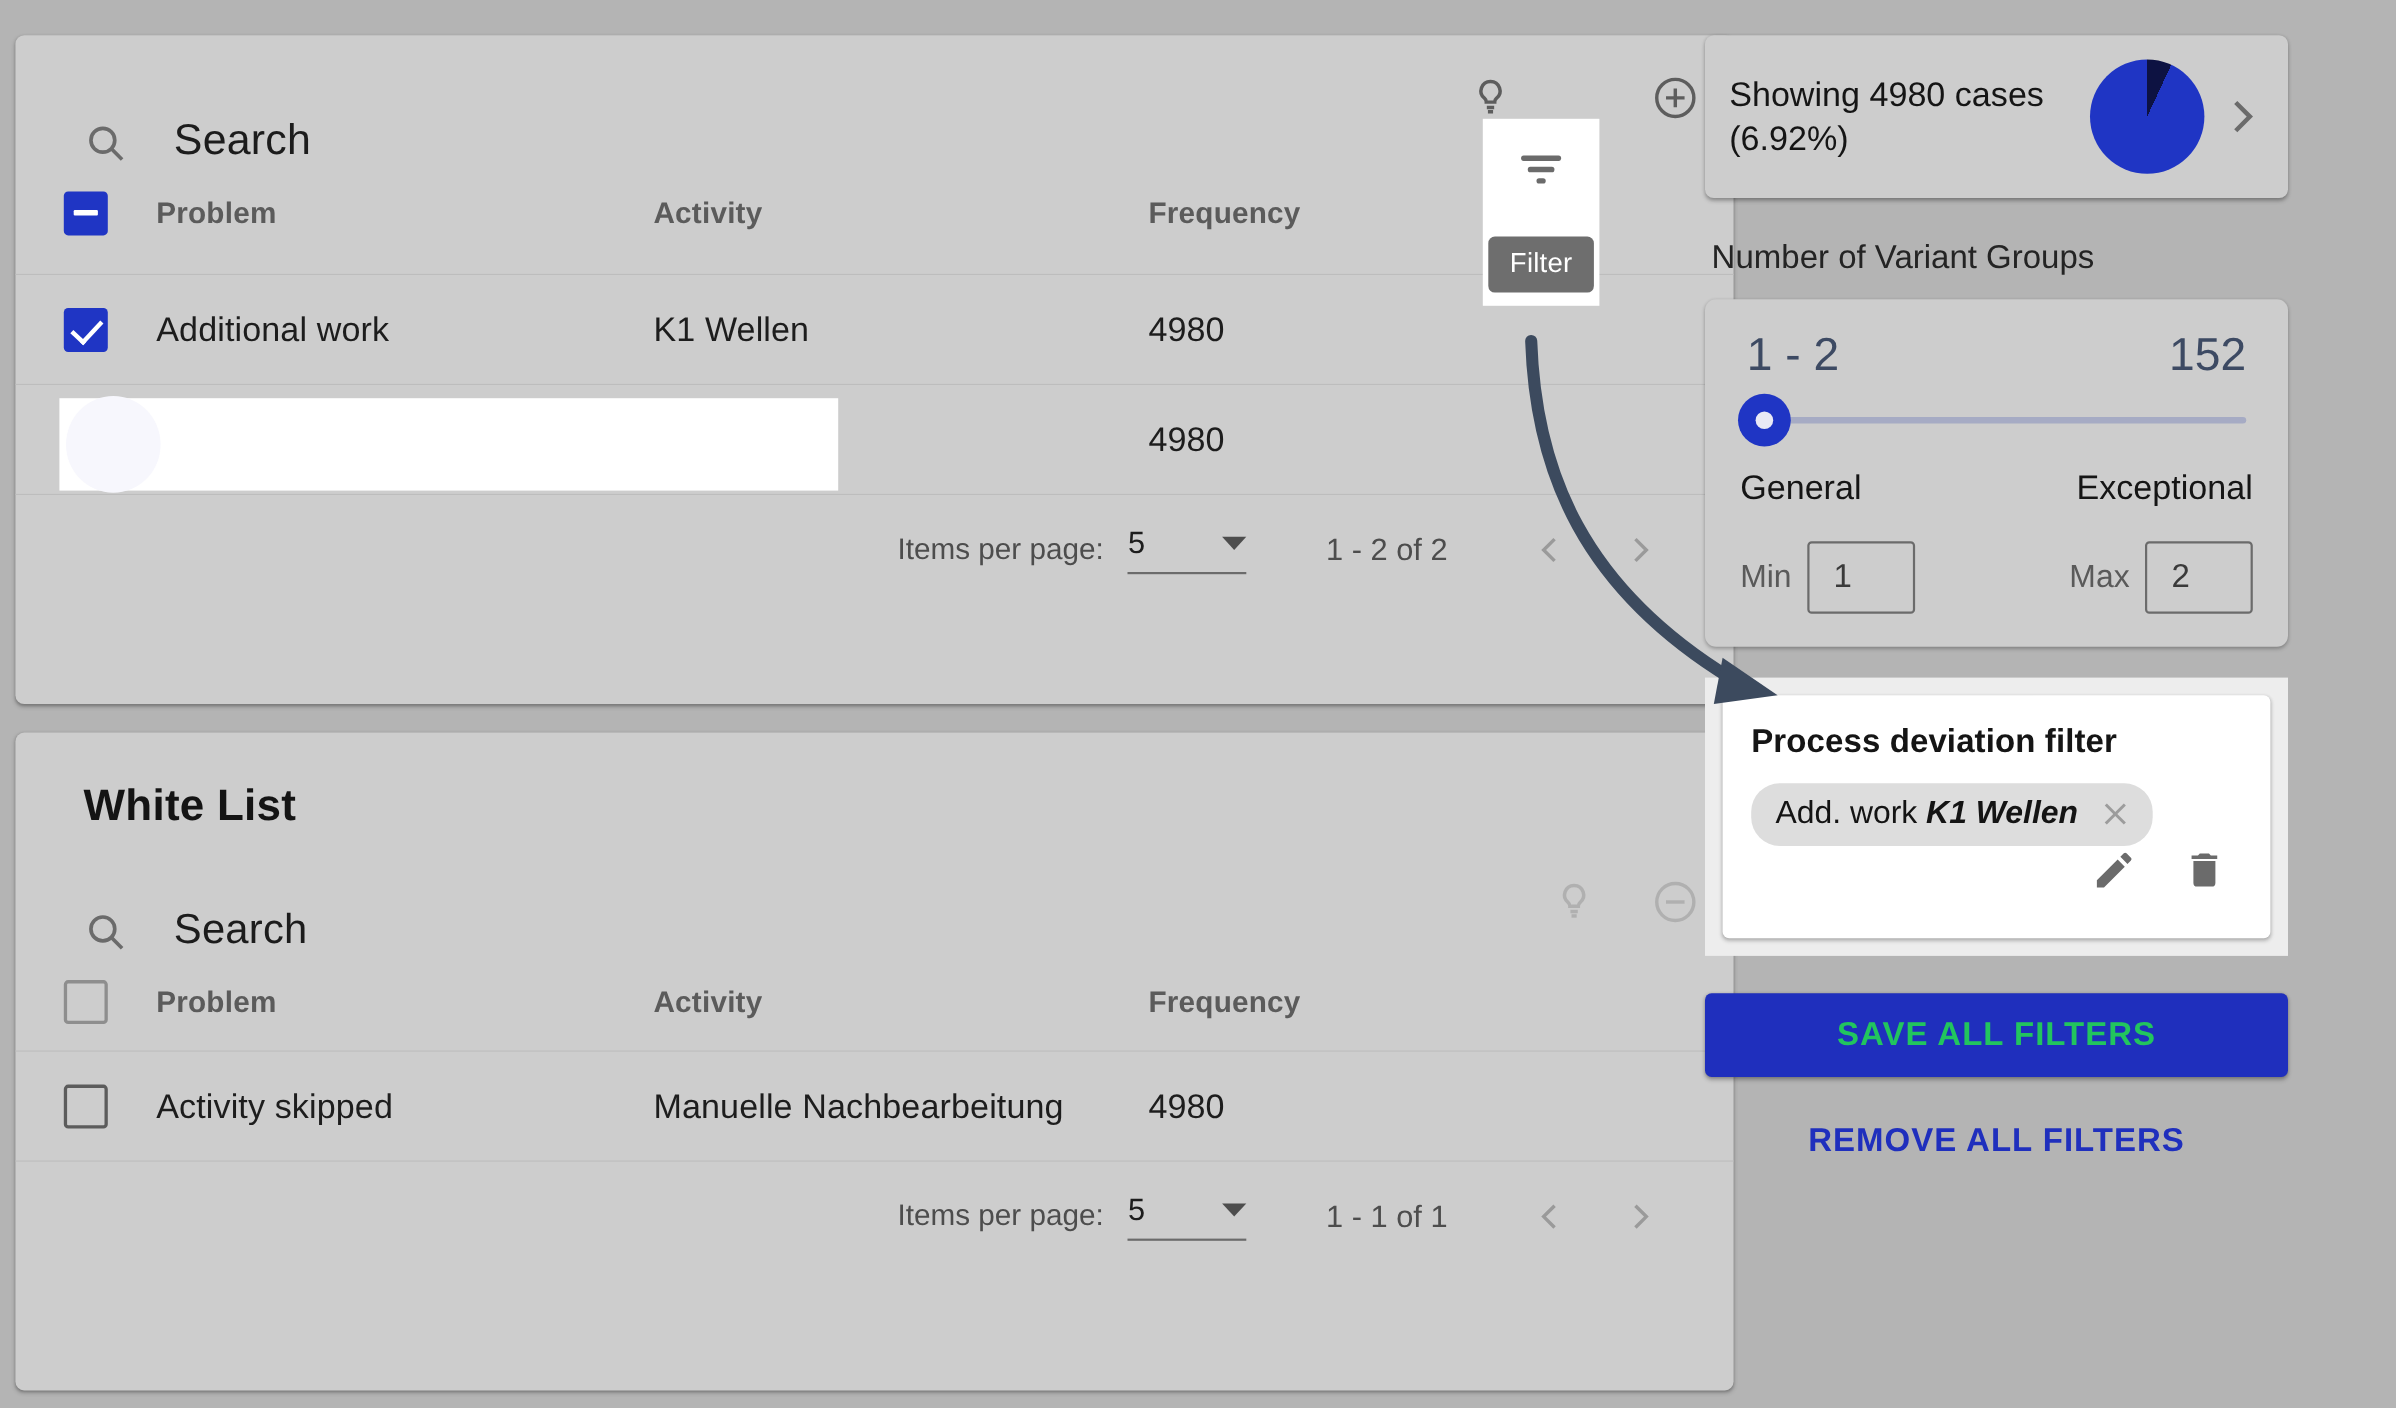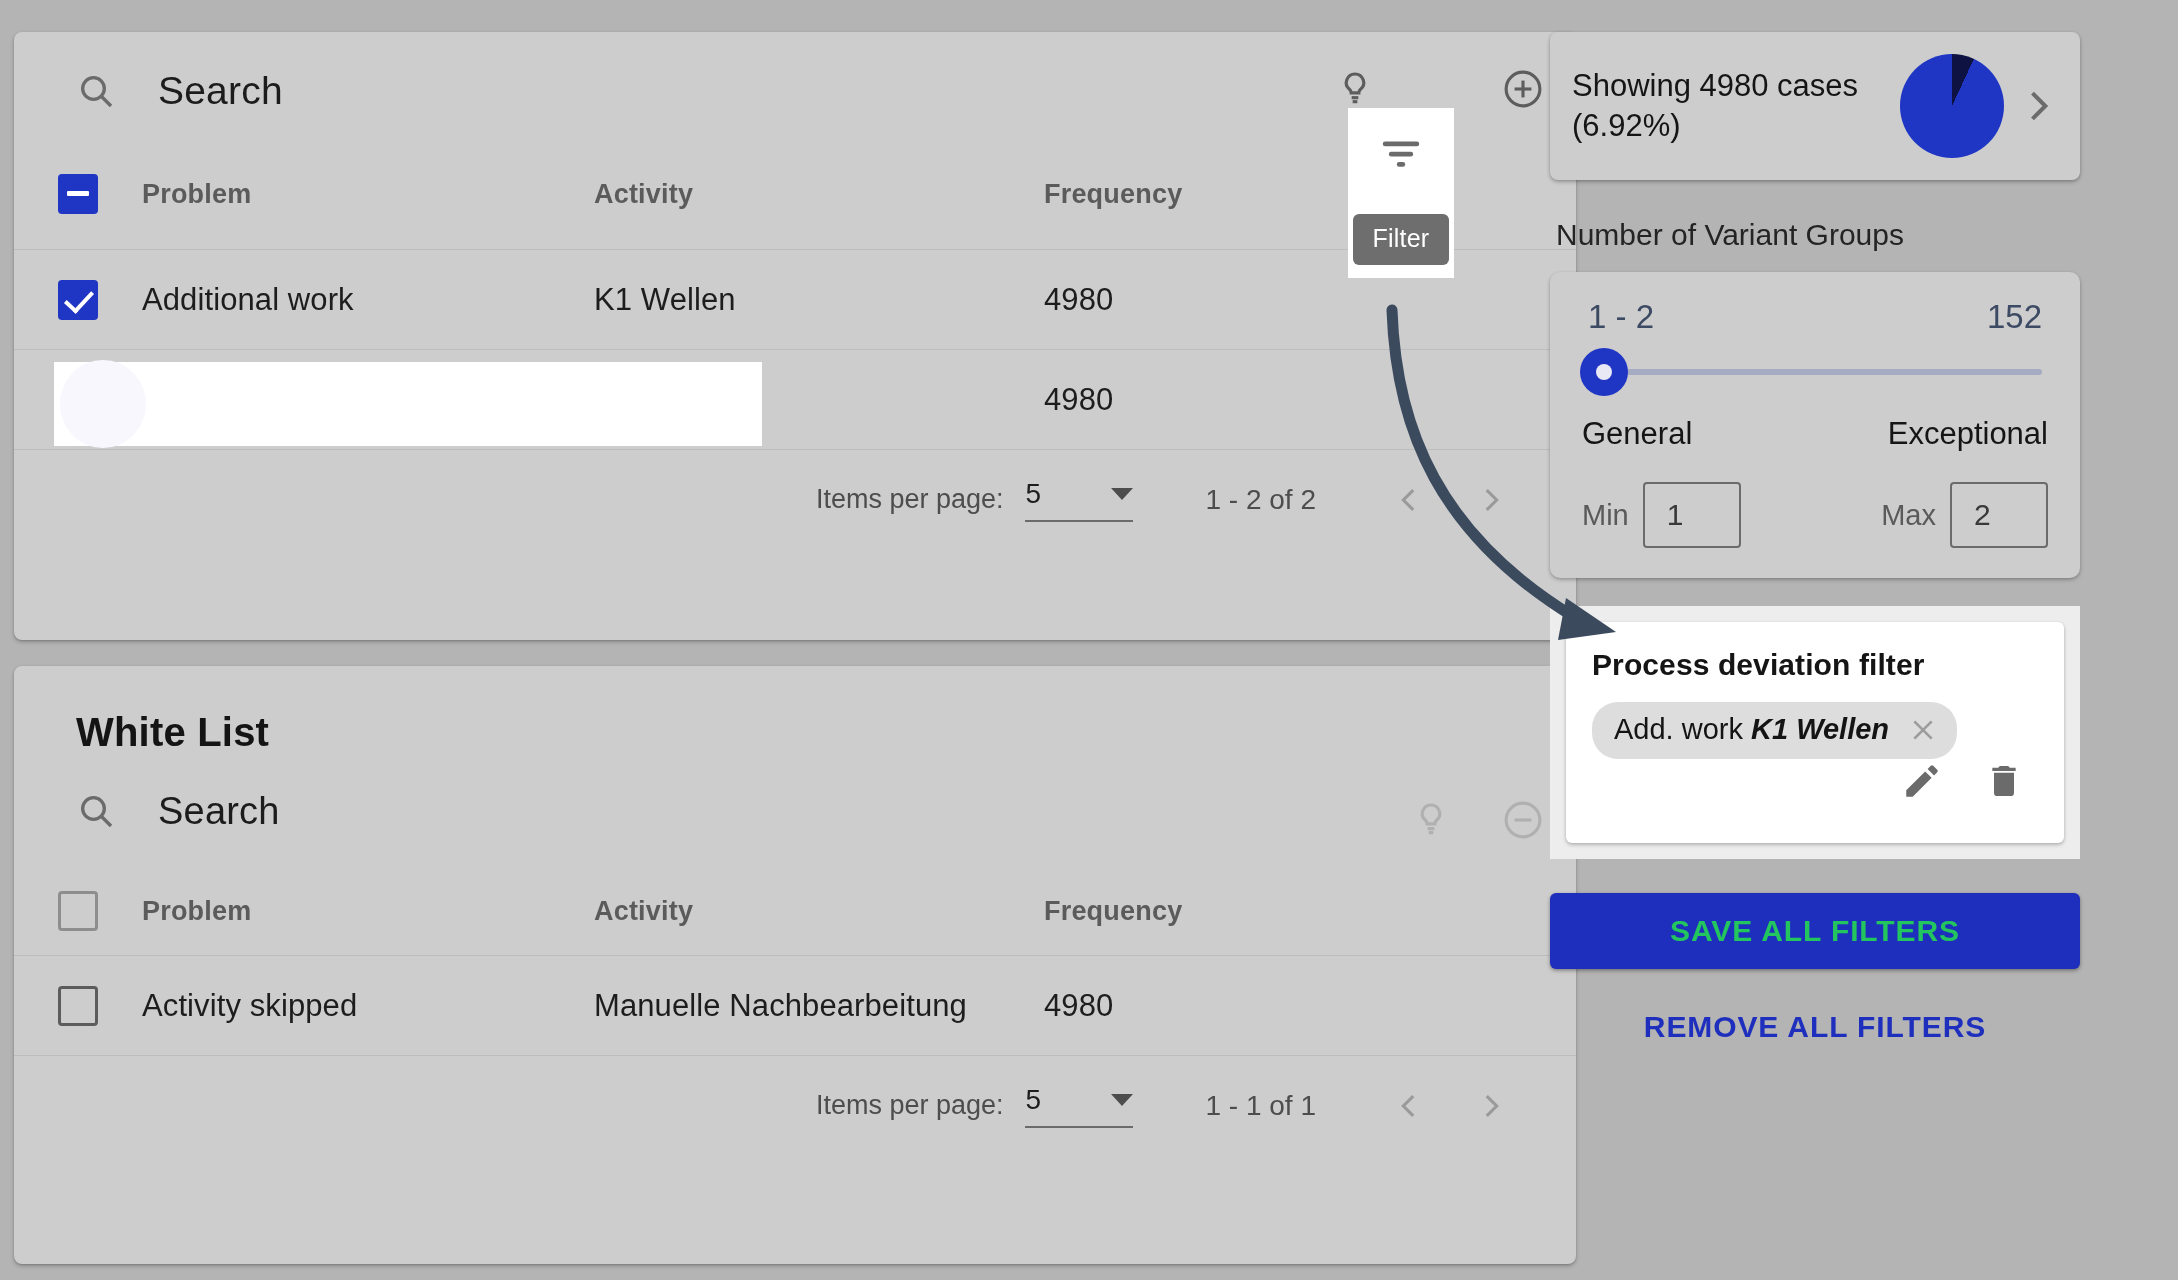"Search" .search-row { align-items: center -> flex-end }
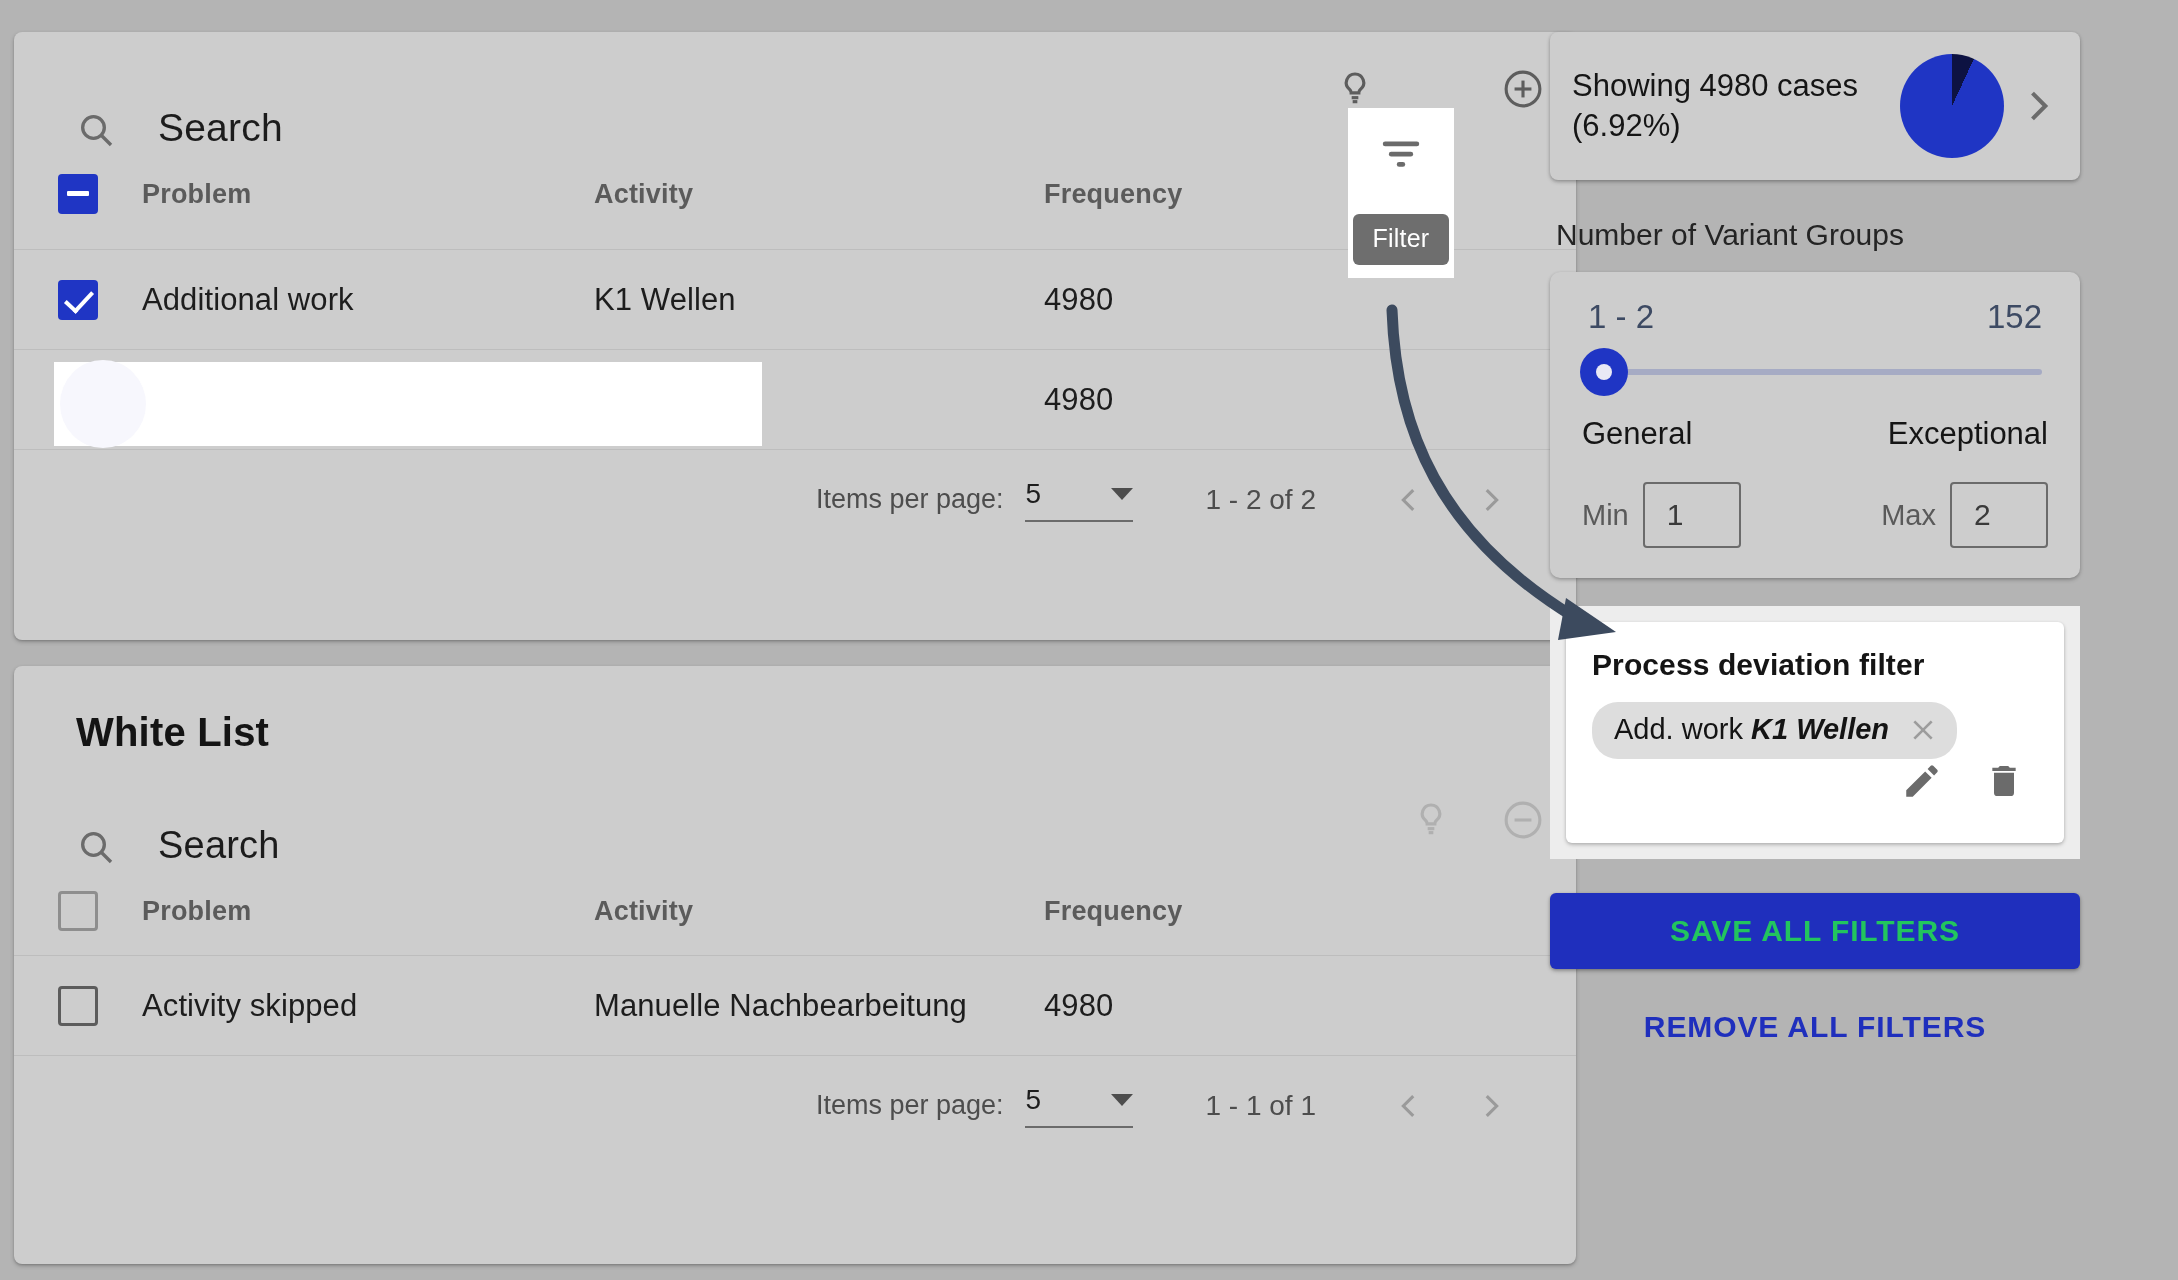"1 - 2" .slider-range-val { font-size: 33px -> 42px }
